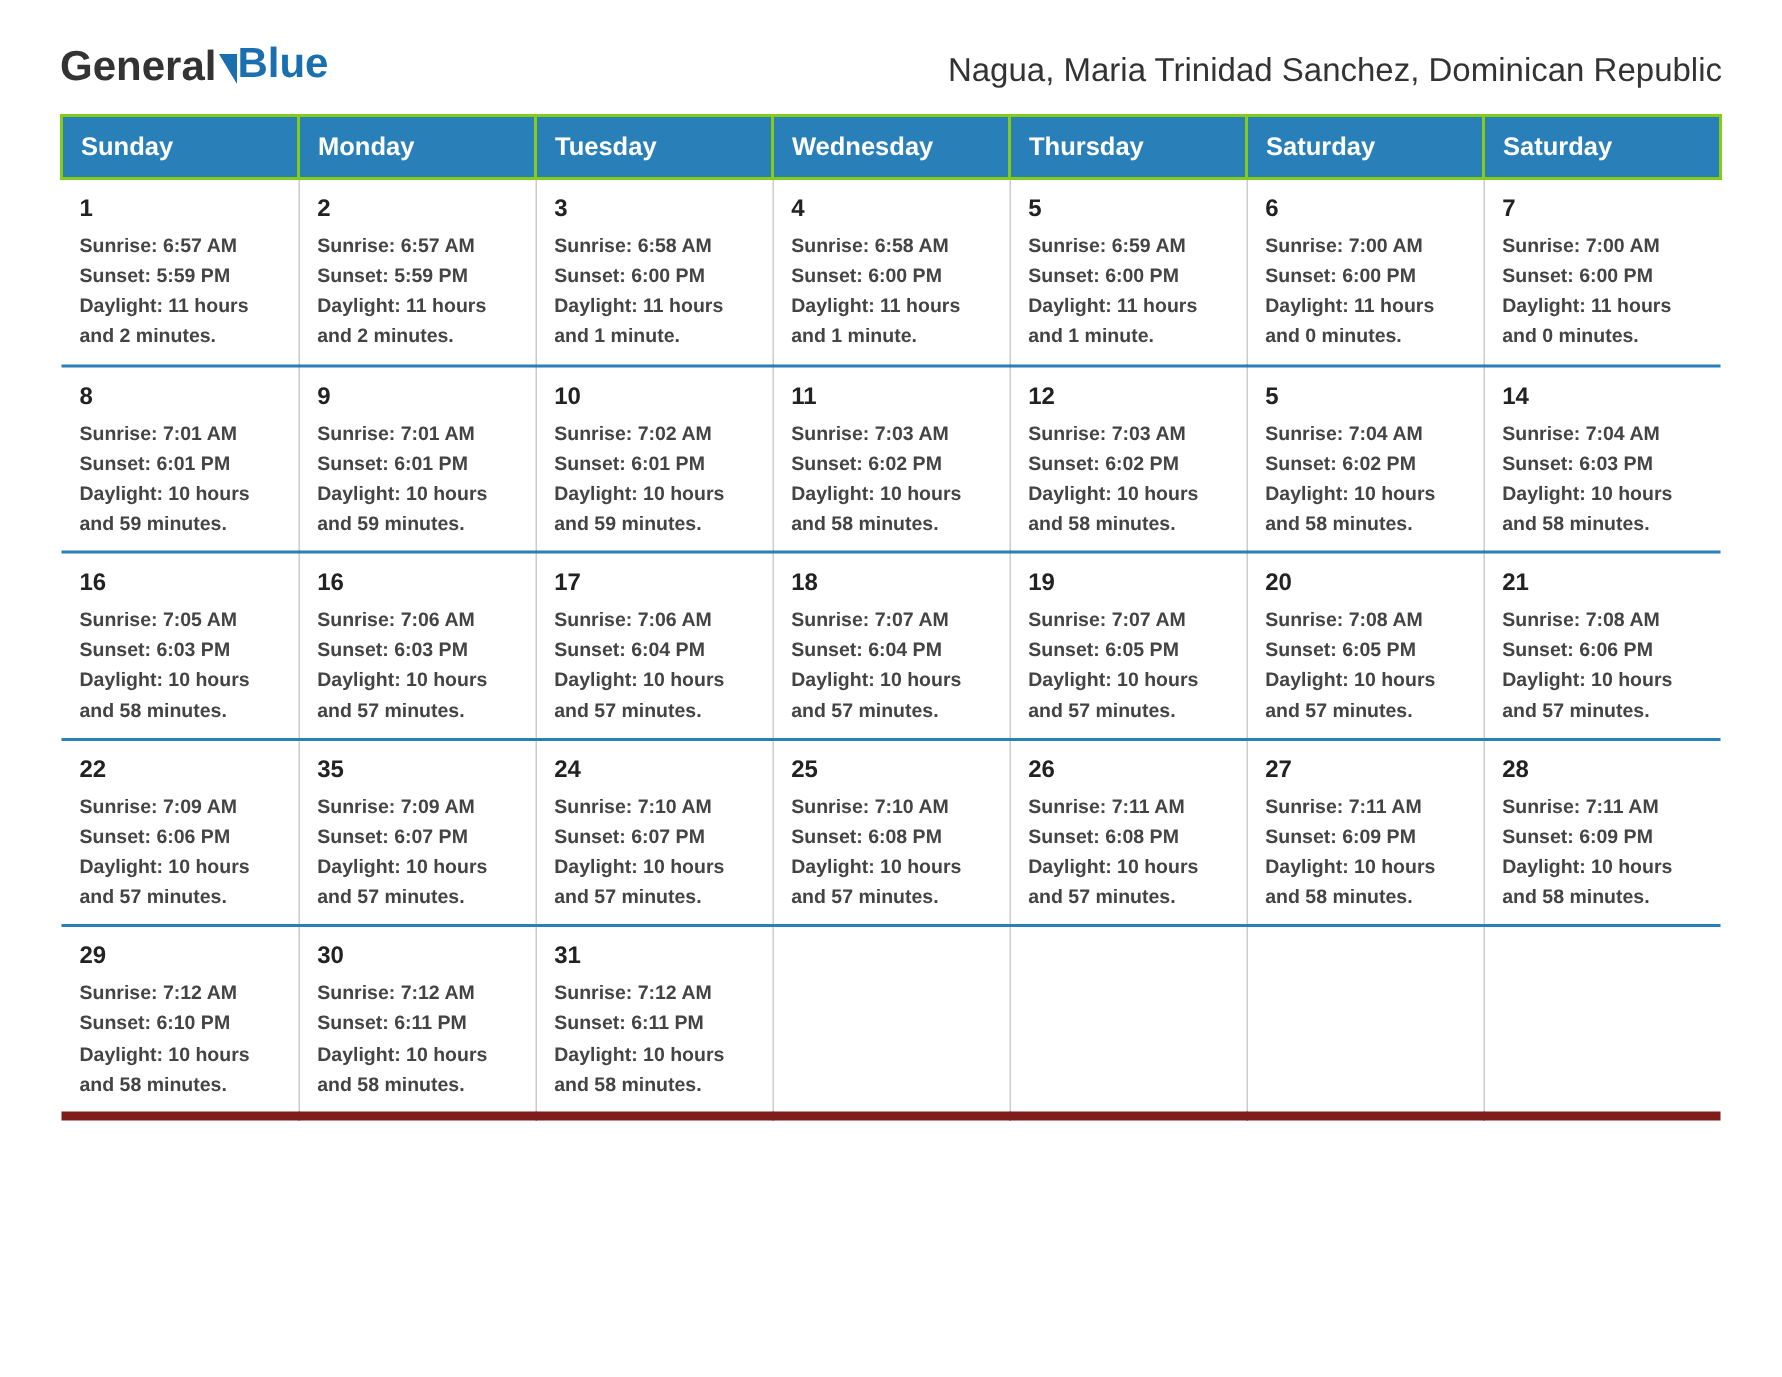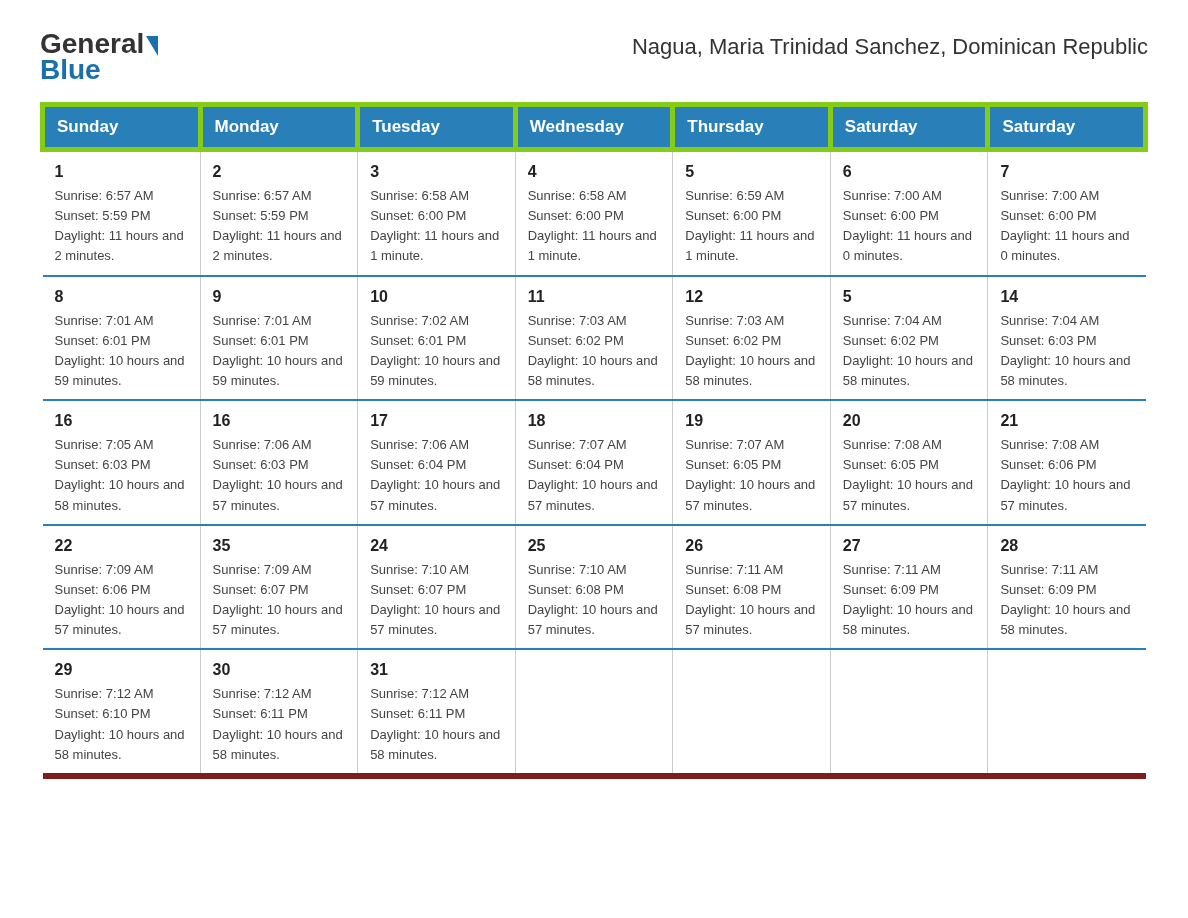"General" .logo { flex-direction: column -> row }
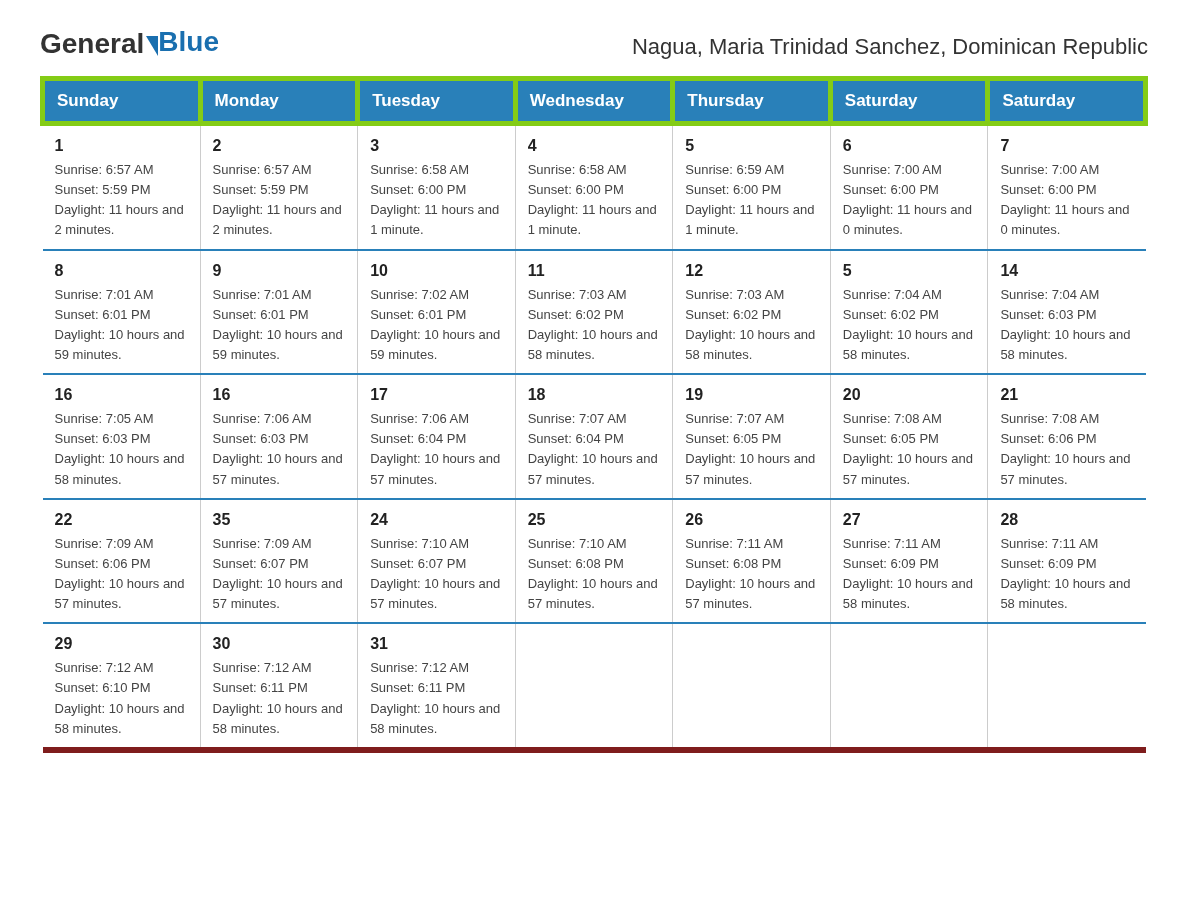"Sunday" thead th { border: 5px solid #84cc16 -> 2px solid #84cc16 }
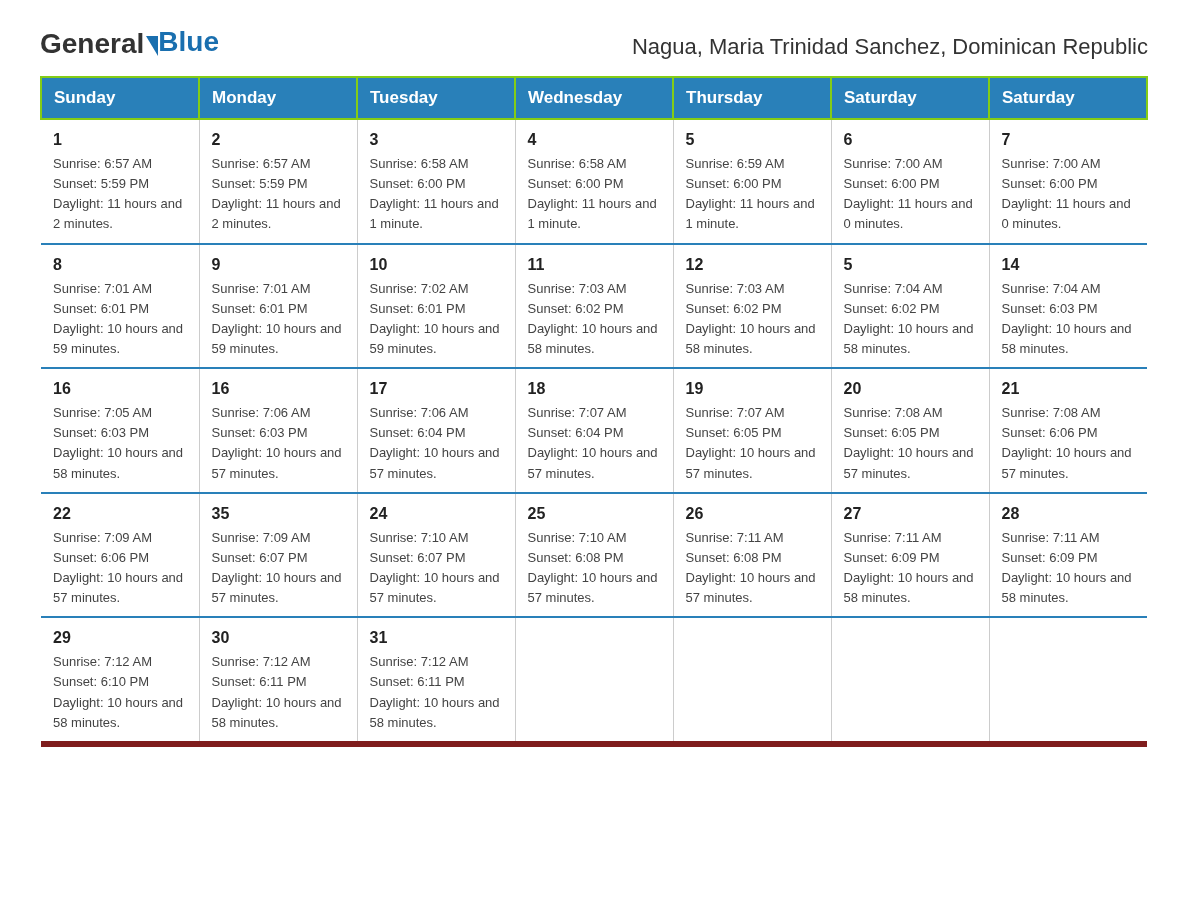"Sunrise: 6:57 AM" .day-info { font-weight: none -> bold }
